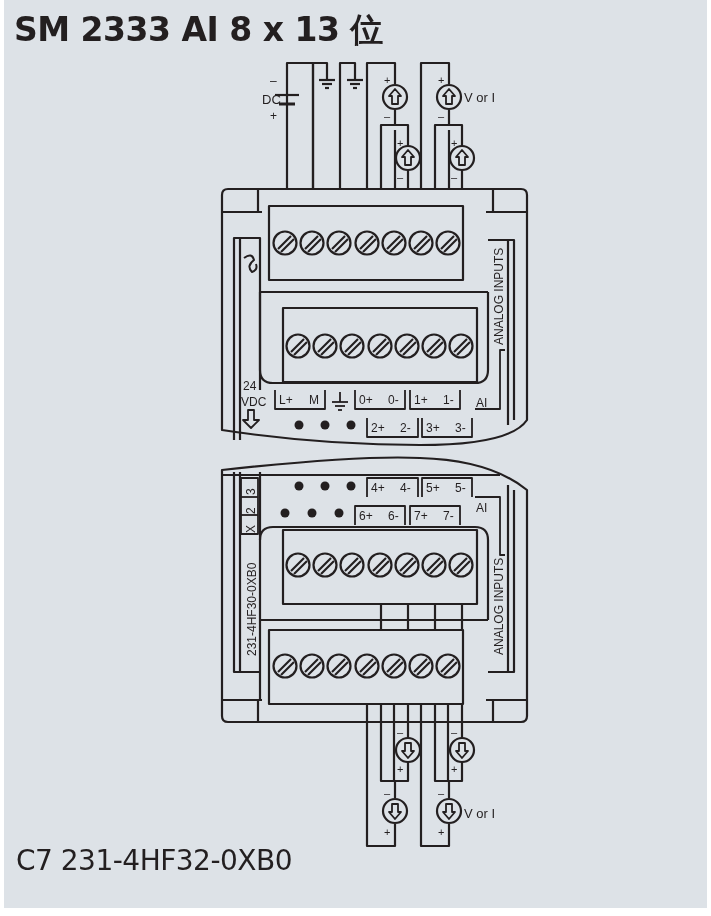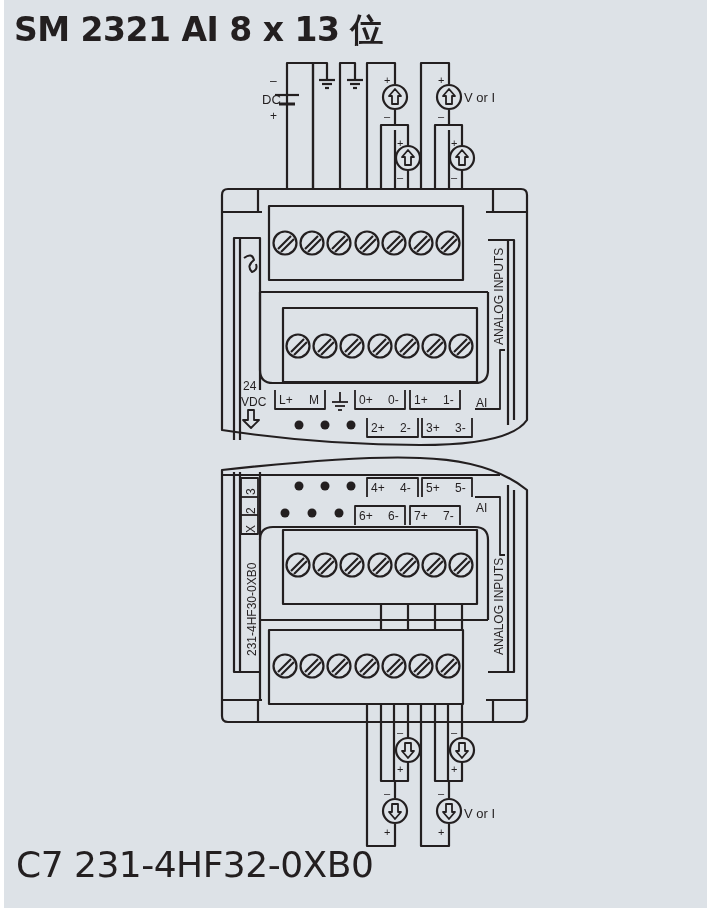"SM 2321 AI 8 x" div.title { text: 2321 -> 2333 }
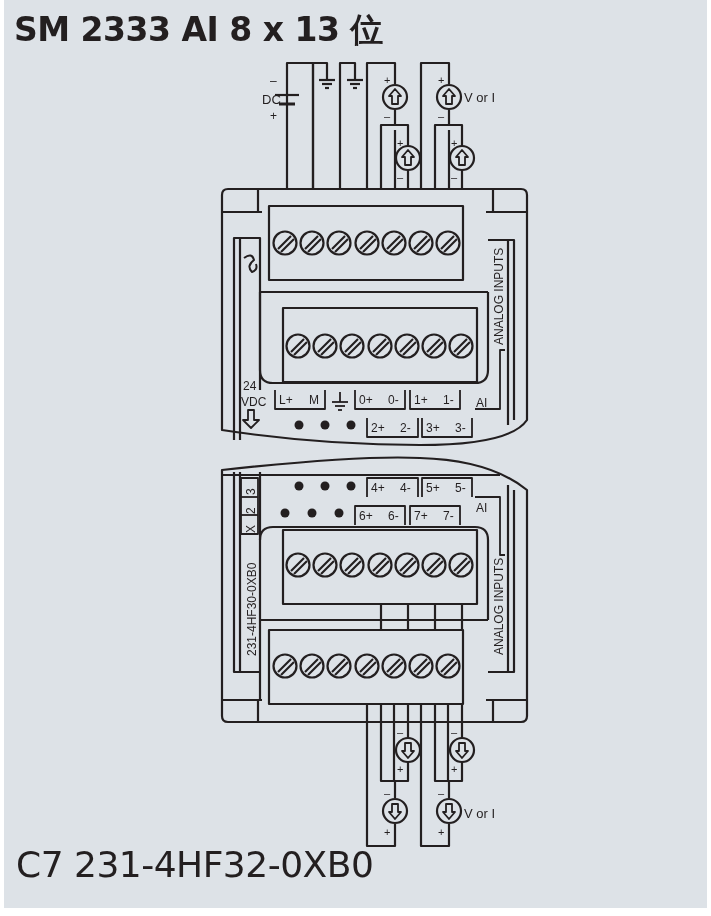"C7 231-4HF32-0XB0" .footer { font-size: 36px -> 28px }
